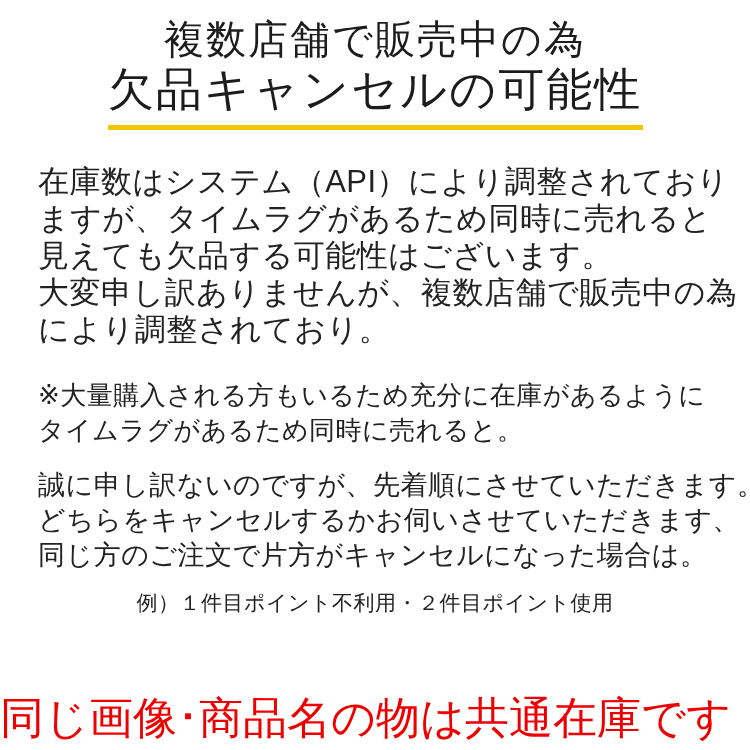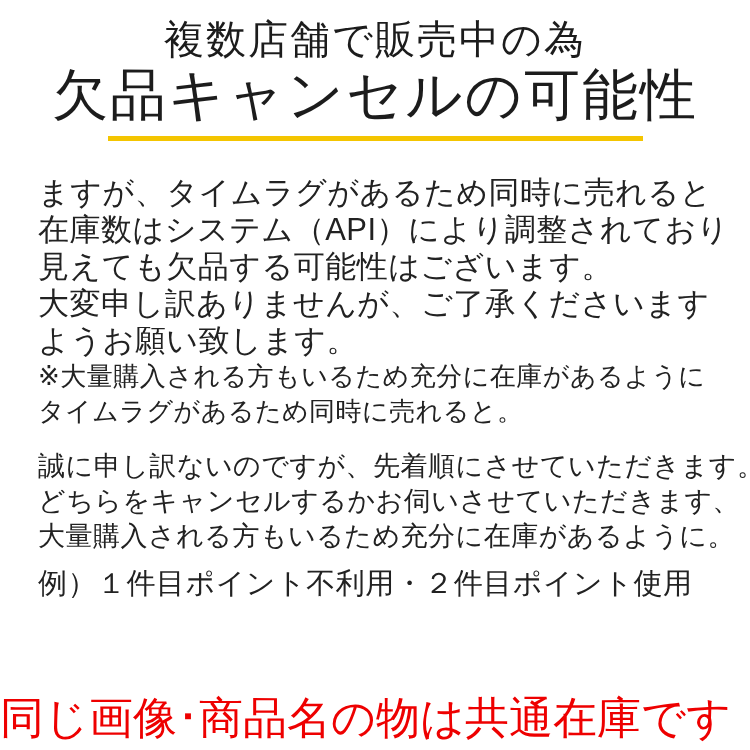"欠品キャンセルの可能性" .title-line2 { font-size: 56px -> 46px }
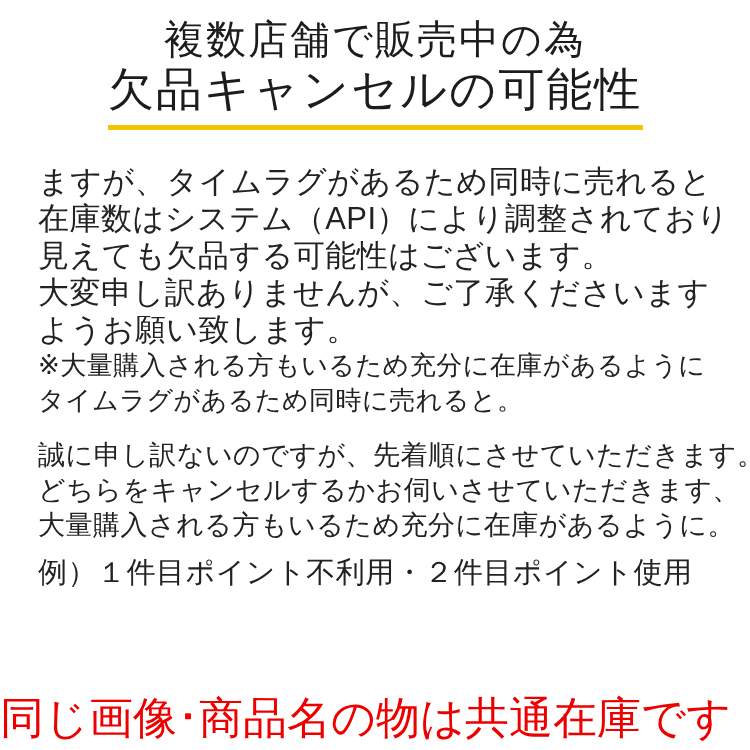"ますが、タイムラグがあるため同時に売れると" div.line { order: before "在庫数はシステム（API）により調整されており" -> after "在庫数はシステム（API）により調整されており" }
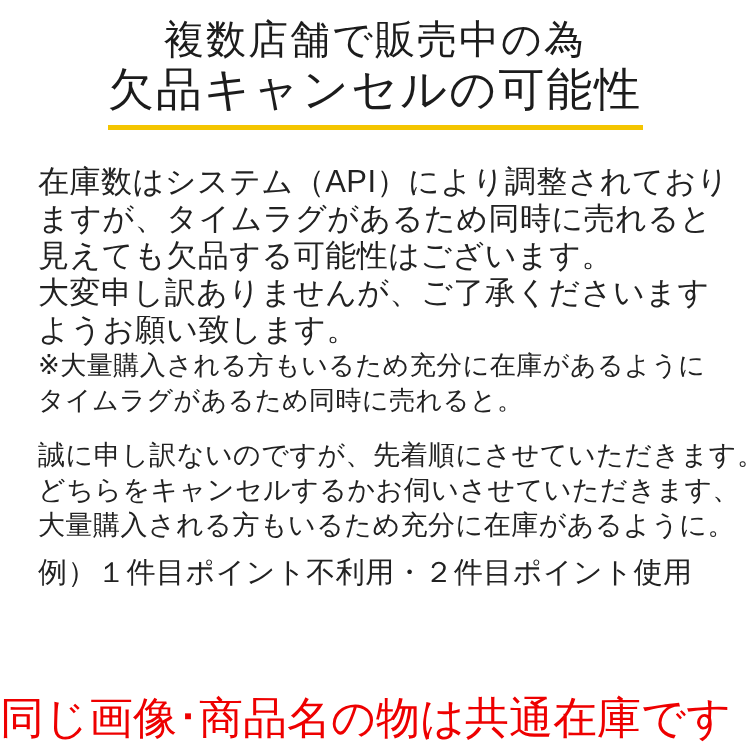"大変申し訳ありませんが、ご了承くださいます" div.line { text: ご了承くださいます -> 複数店舗で販売中の為 }
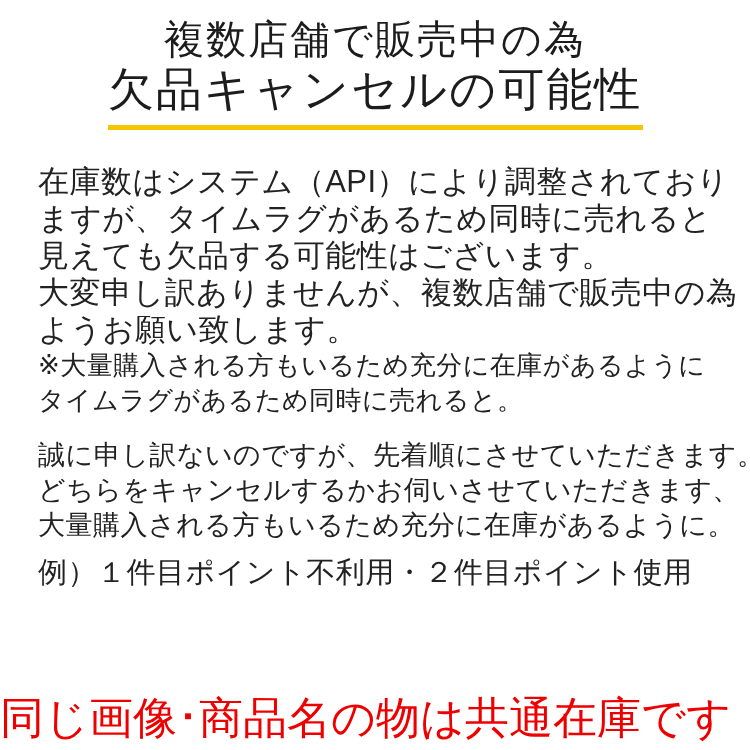"ようお願い致します。" div.line { text: ようお願い致します -> により調整されており }
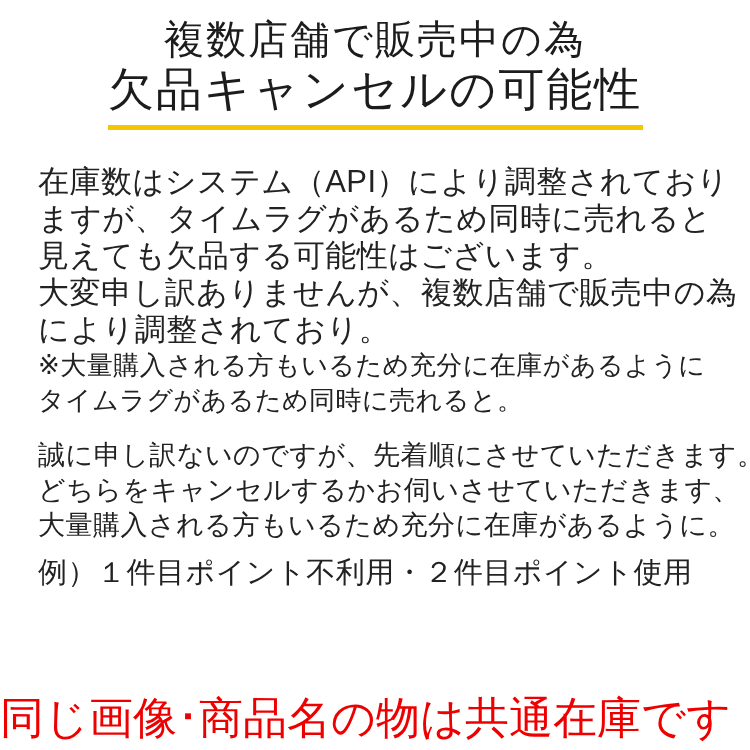"※大量購入される方もいるため充分に在庫があるように" .p-note { margin-top: 0 -> 30px }
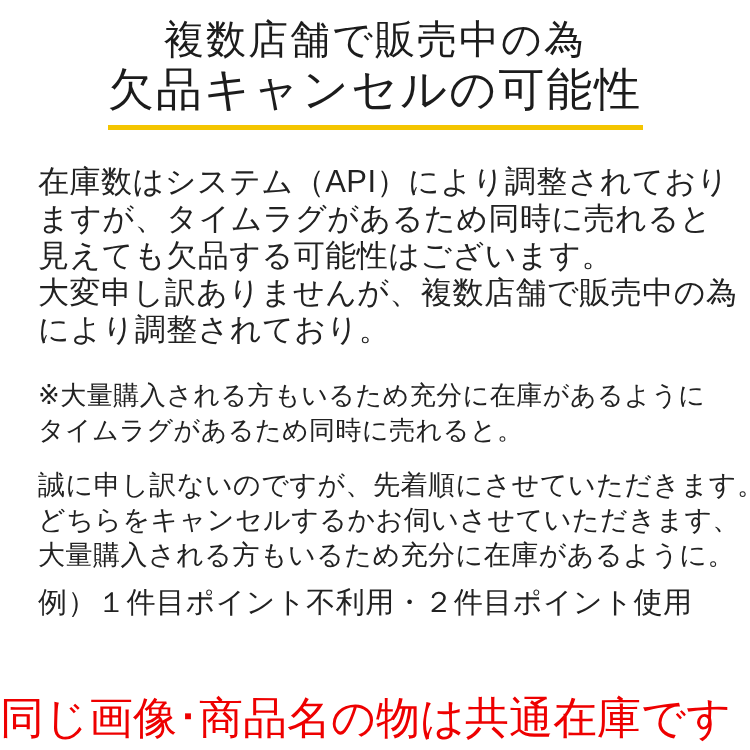"大量購入される方もいるため充分に在庫があるように。" div.line { text: 大量購入される方もいるため充分に在庫があるように -> 同じ方のご注文で片方がキャンセルになった場合は }
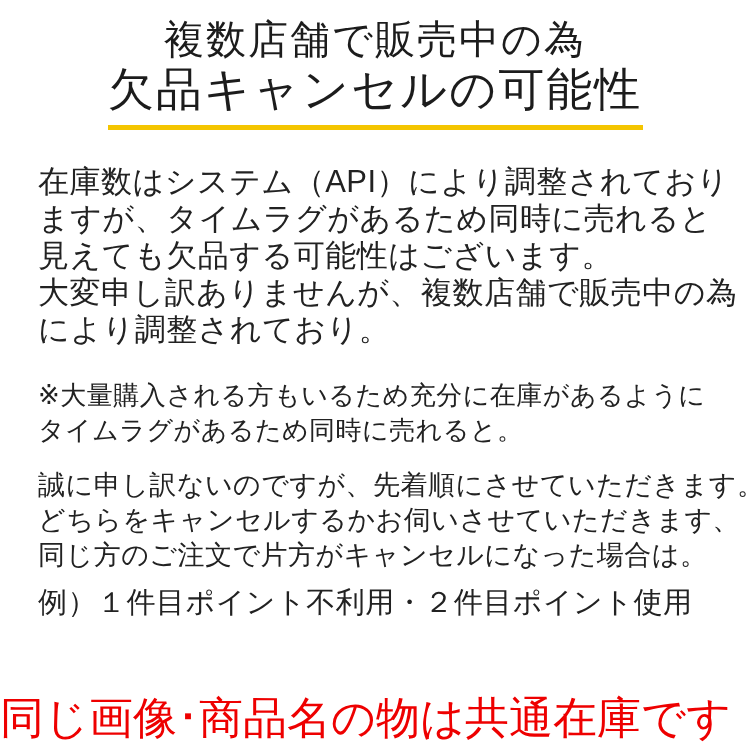"例）１件目ポイント不利用・２件目ポイント使用" .p-example { font-size: 29px -> 21px; text-align: none -> center }
